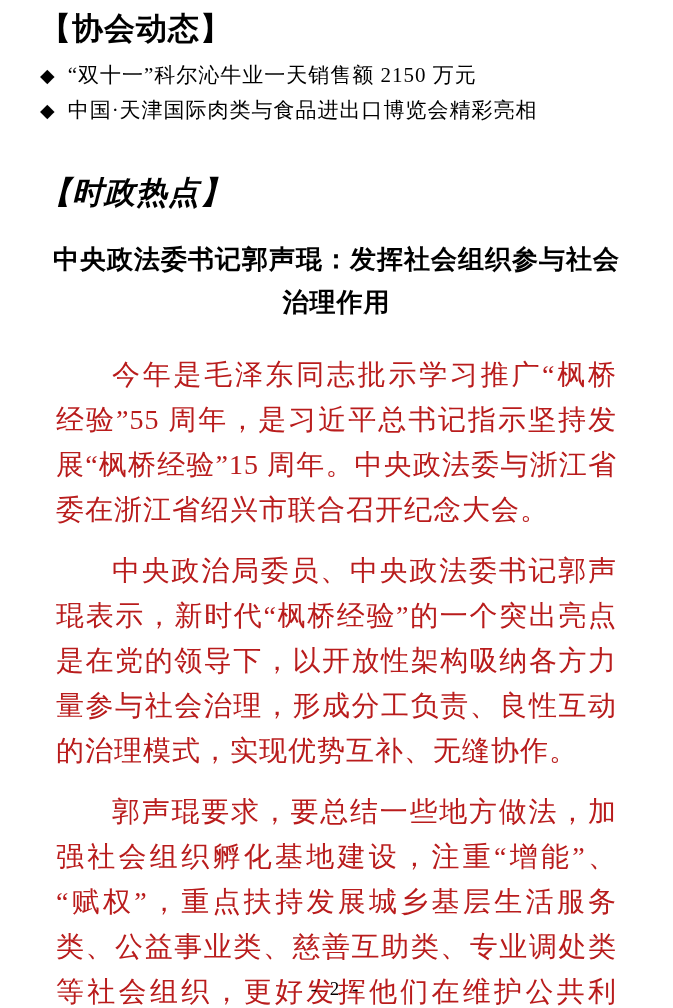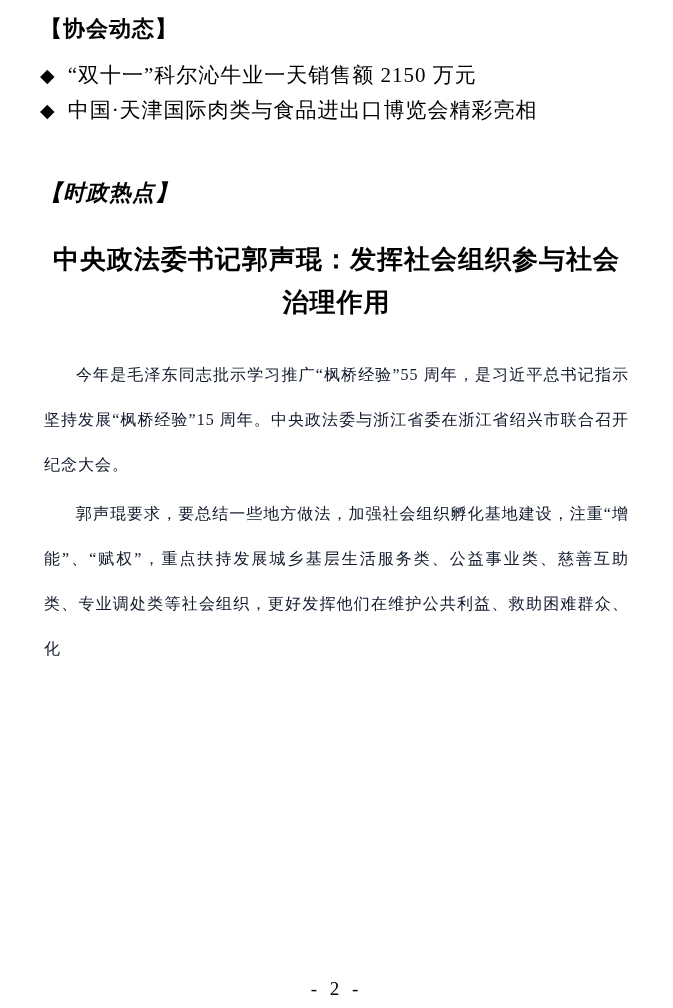"【协会动态】" .section-header { font-size: 22px -> 31px }
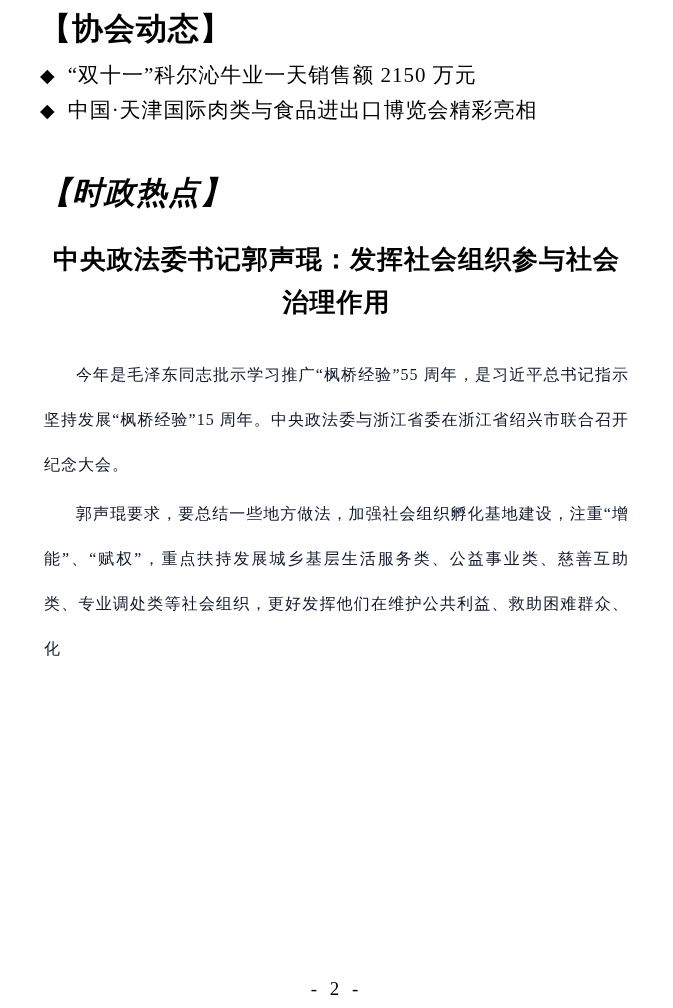"今年是毛泽东同志批示学习推广“枫桥经验”55" .body-para { color: #0f172a -> #b91c1c; font-size: 16px -> 28px; margin: 4px -> 16px }
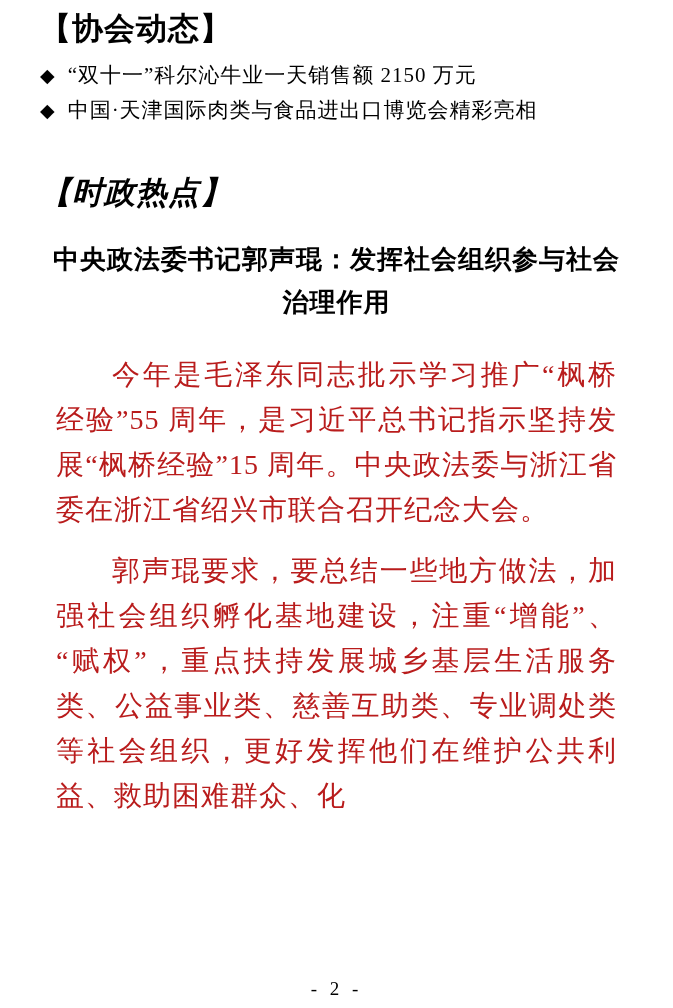"中央政治局委员、中央政法委书记郭声琨表示，新时代“枫桥经验”的一个突出亮点是在党" p.body-para { html: none -> <p>中央政治局委员、中央政法委书记郭声琨表示，新时代“枫桥经验”的一个突出亮点是在党的领导下，以开放性架构吸纳各方力量参与社会治理，形成分工负责、良性互动的治理模式，实现优势互补、无缝协作。</p> }
